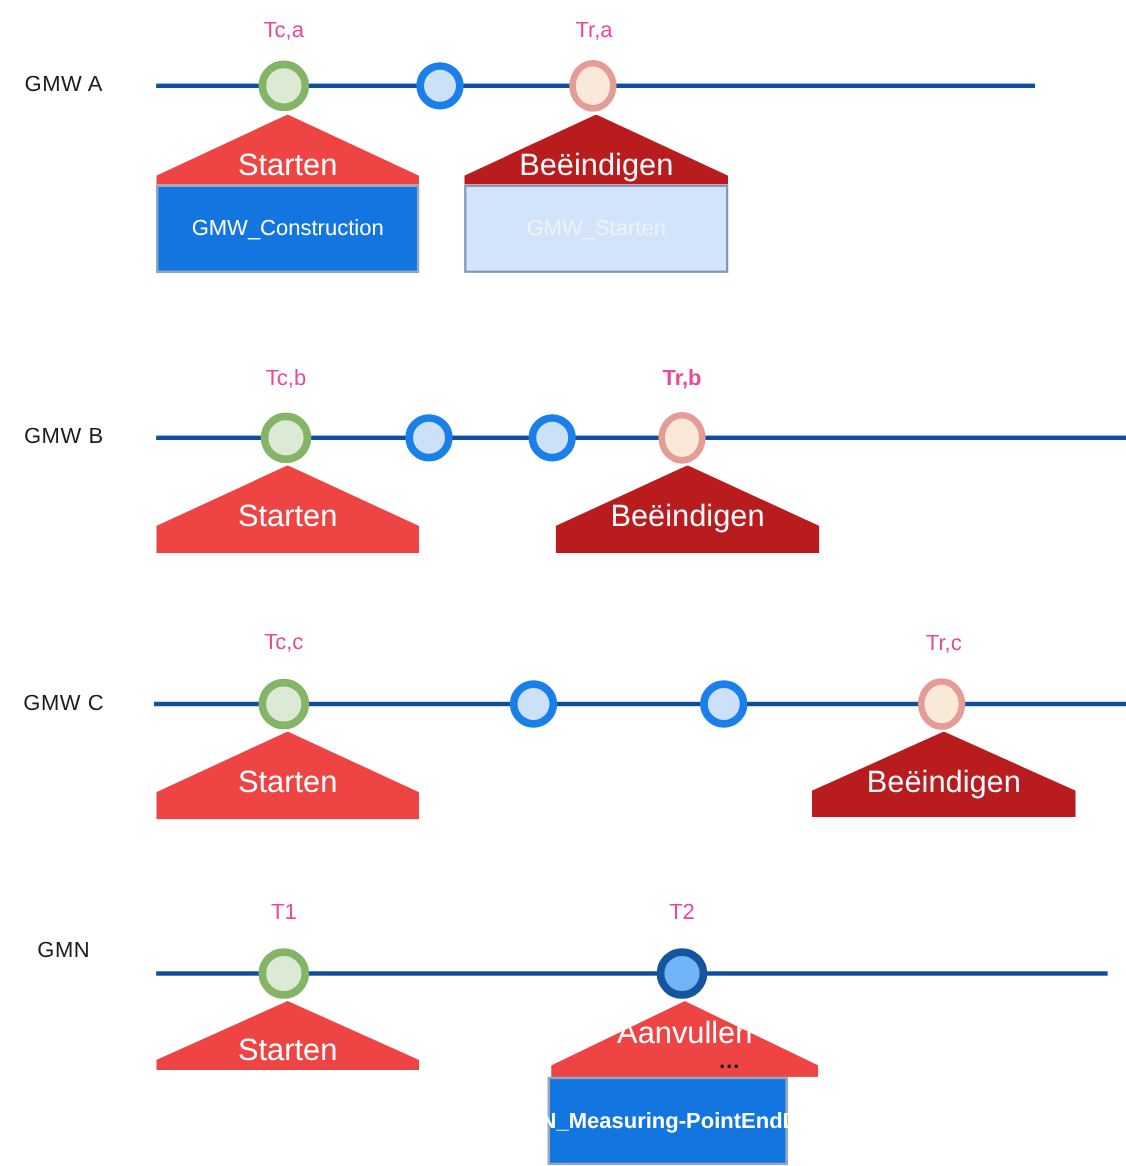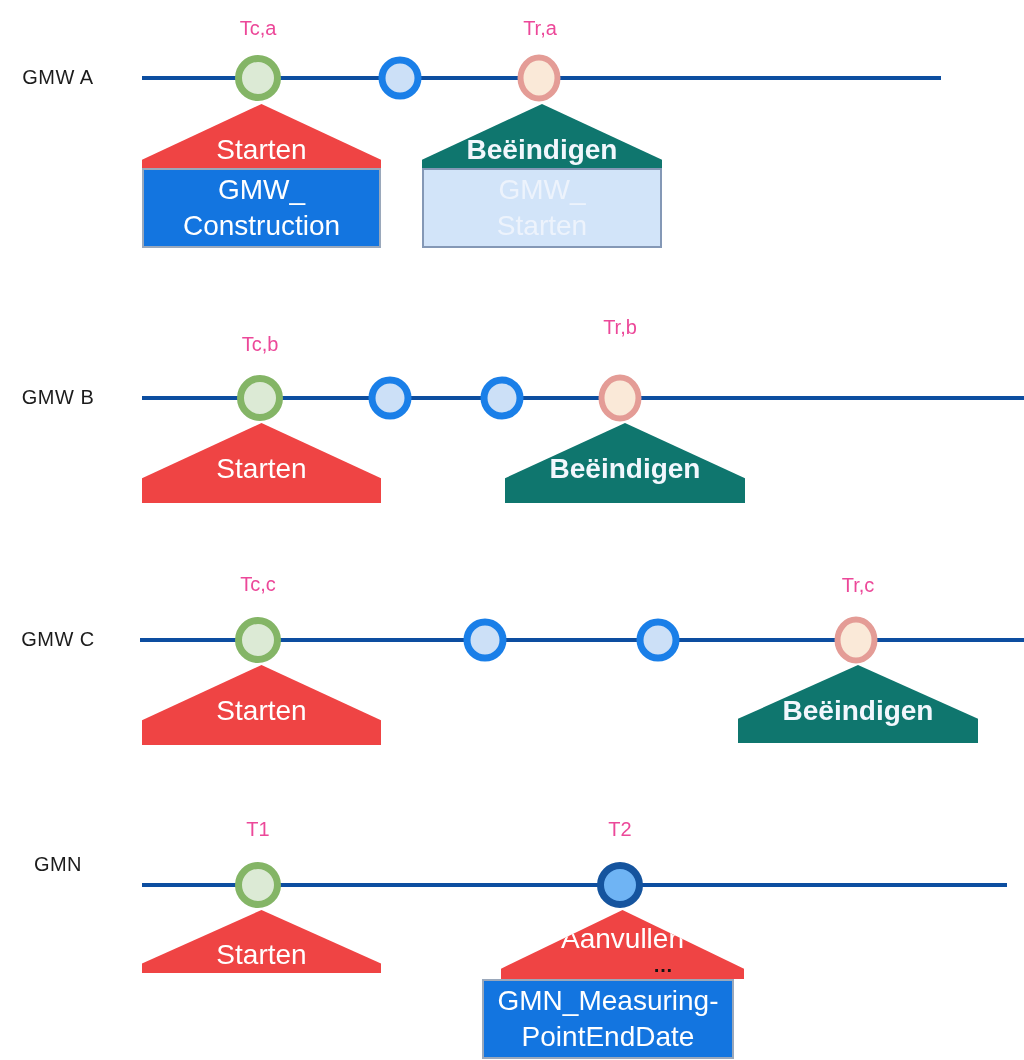"Beëindigen" .pent.light { background: #0f766e -> #b91c1c; font-weight: bold -> none }
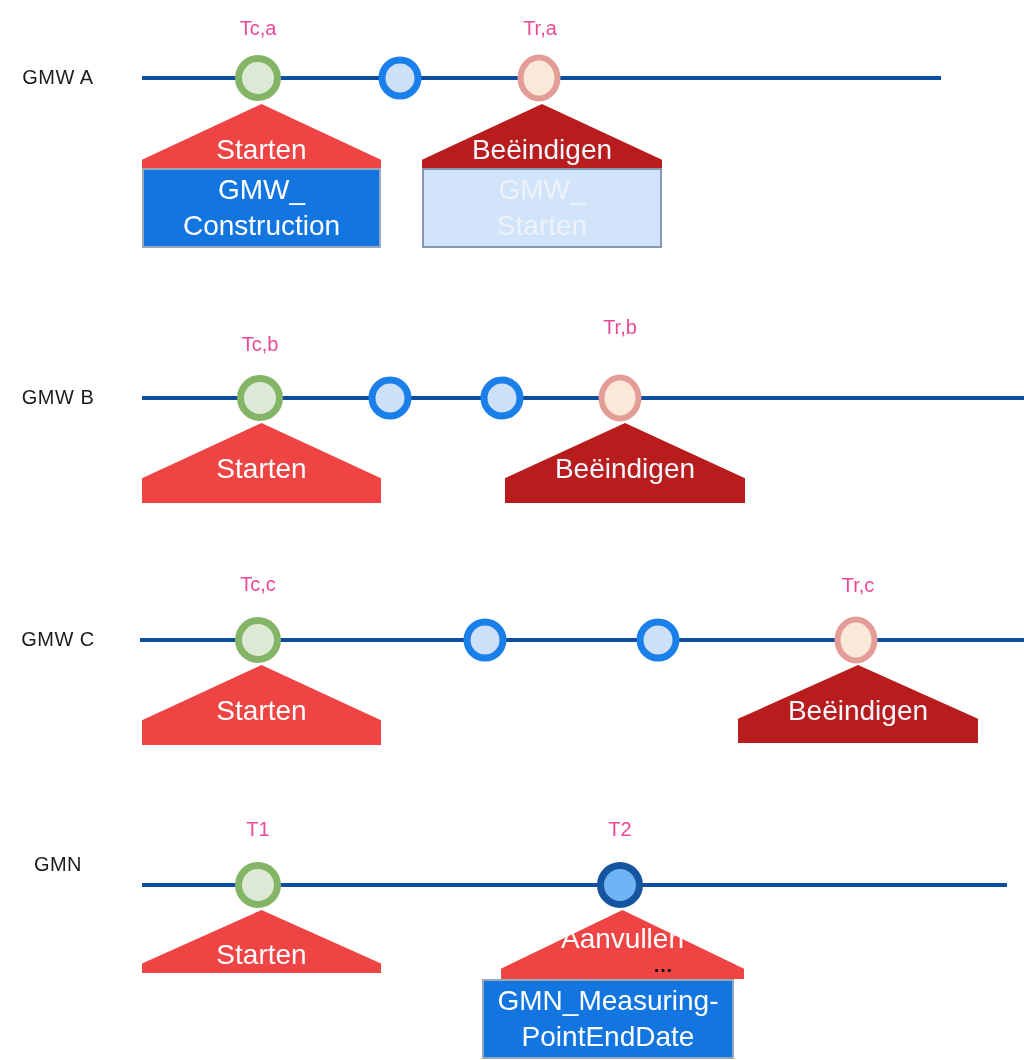"GMW_" .cbox { flex-direction: column -> row; font-size: 28px -> 20px }
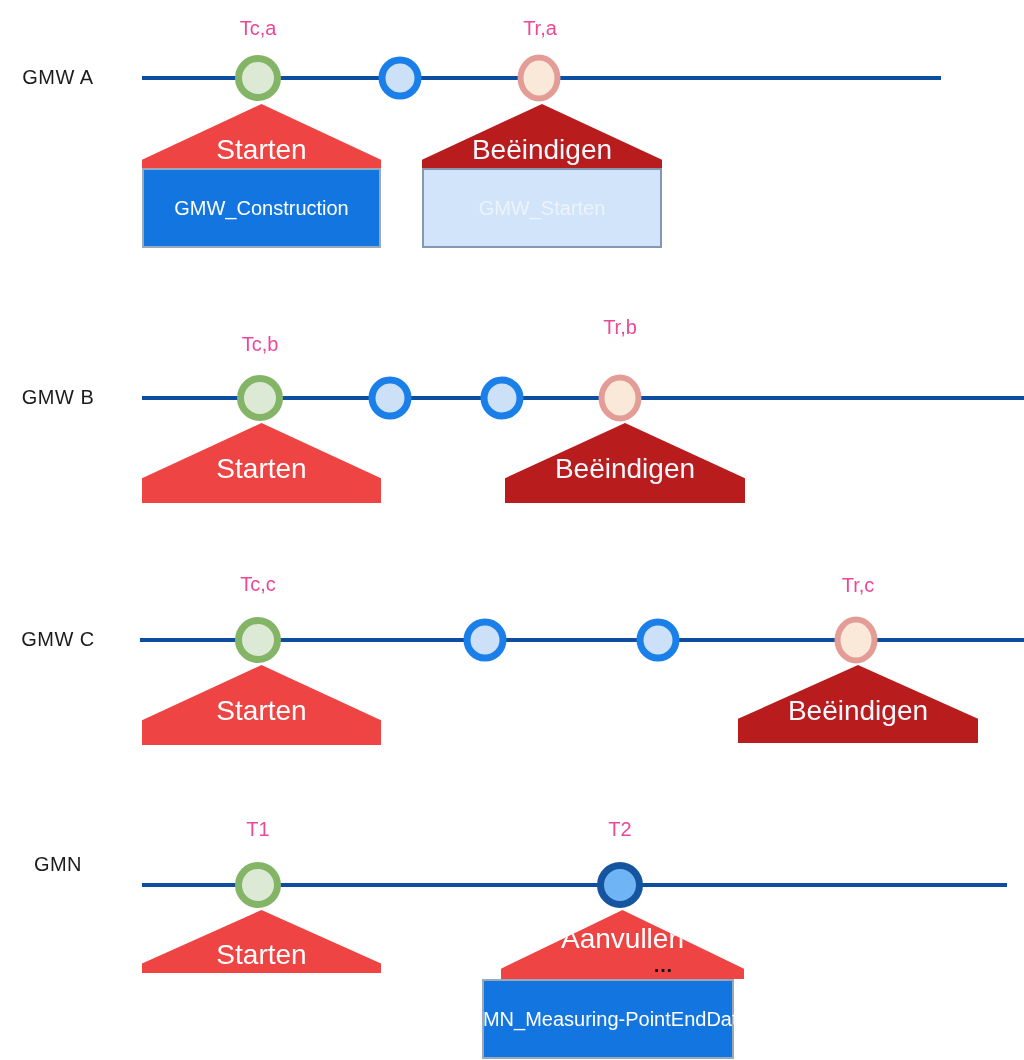"Tr,b" div.tick { font-weight: none -> bold; top: 316px -> 333px }
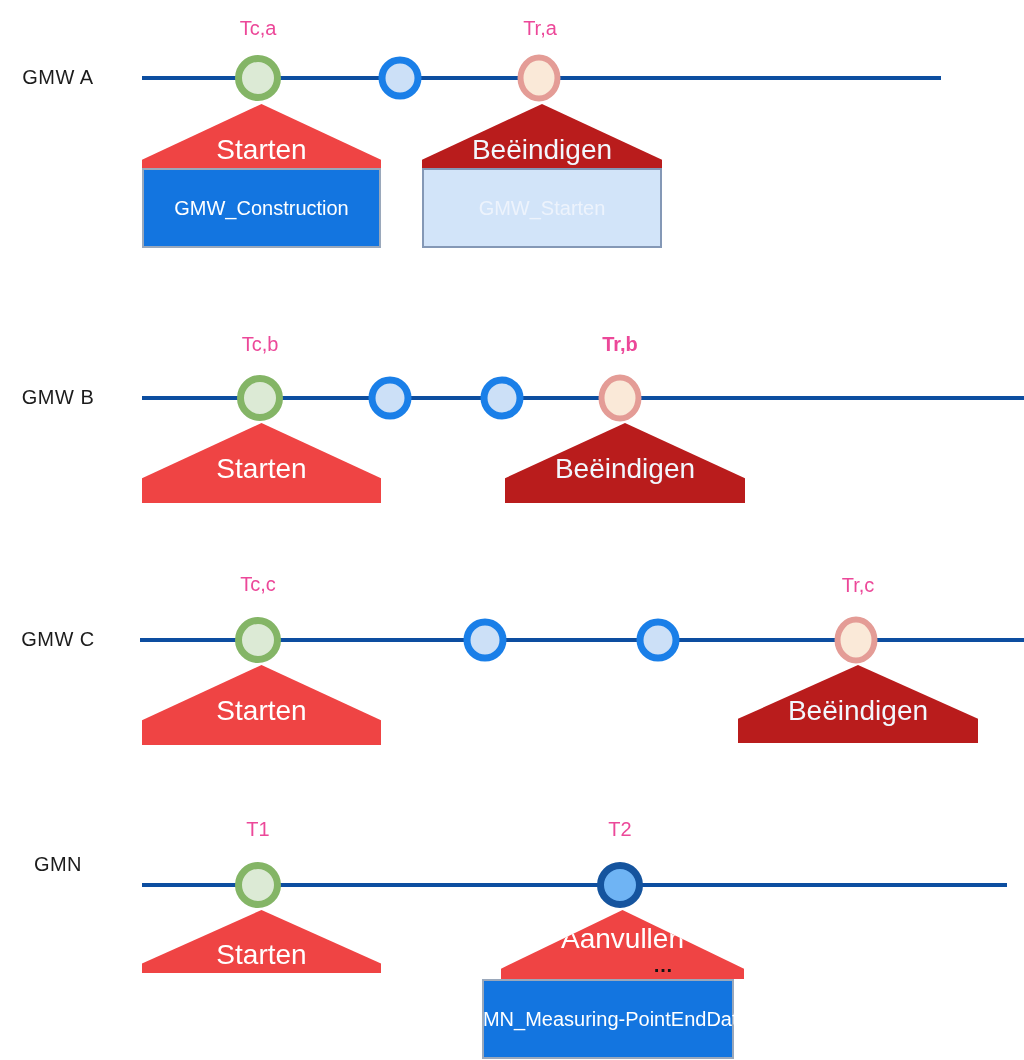"GMN_Measuring-" div.cbox { font-weight: none -> bold; left: 482px -> 498px; width: 252px -> 218px }
